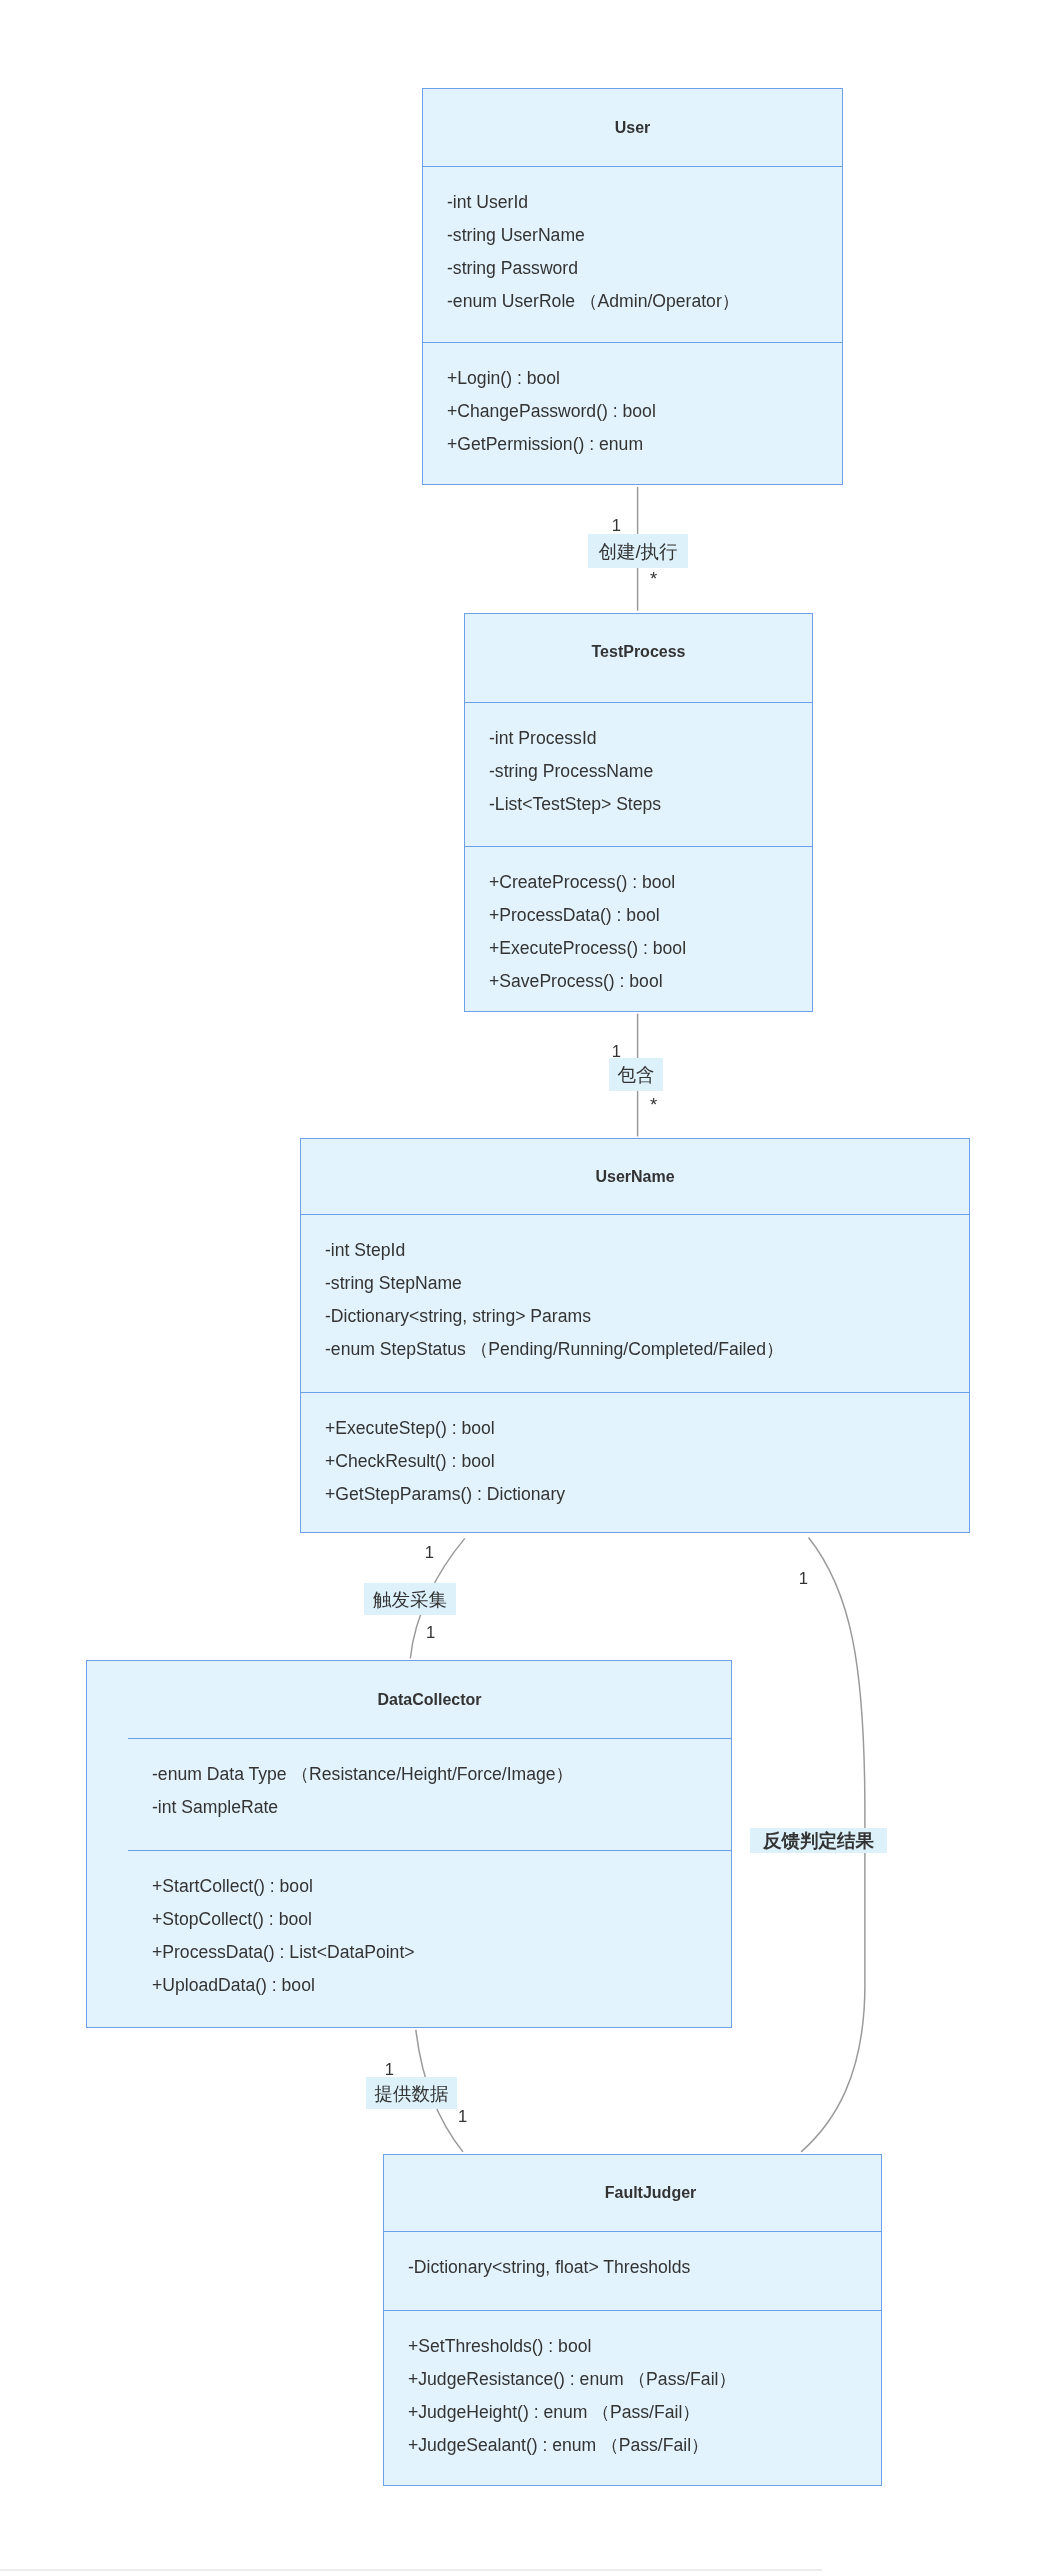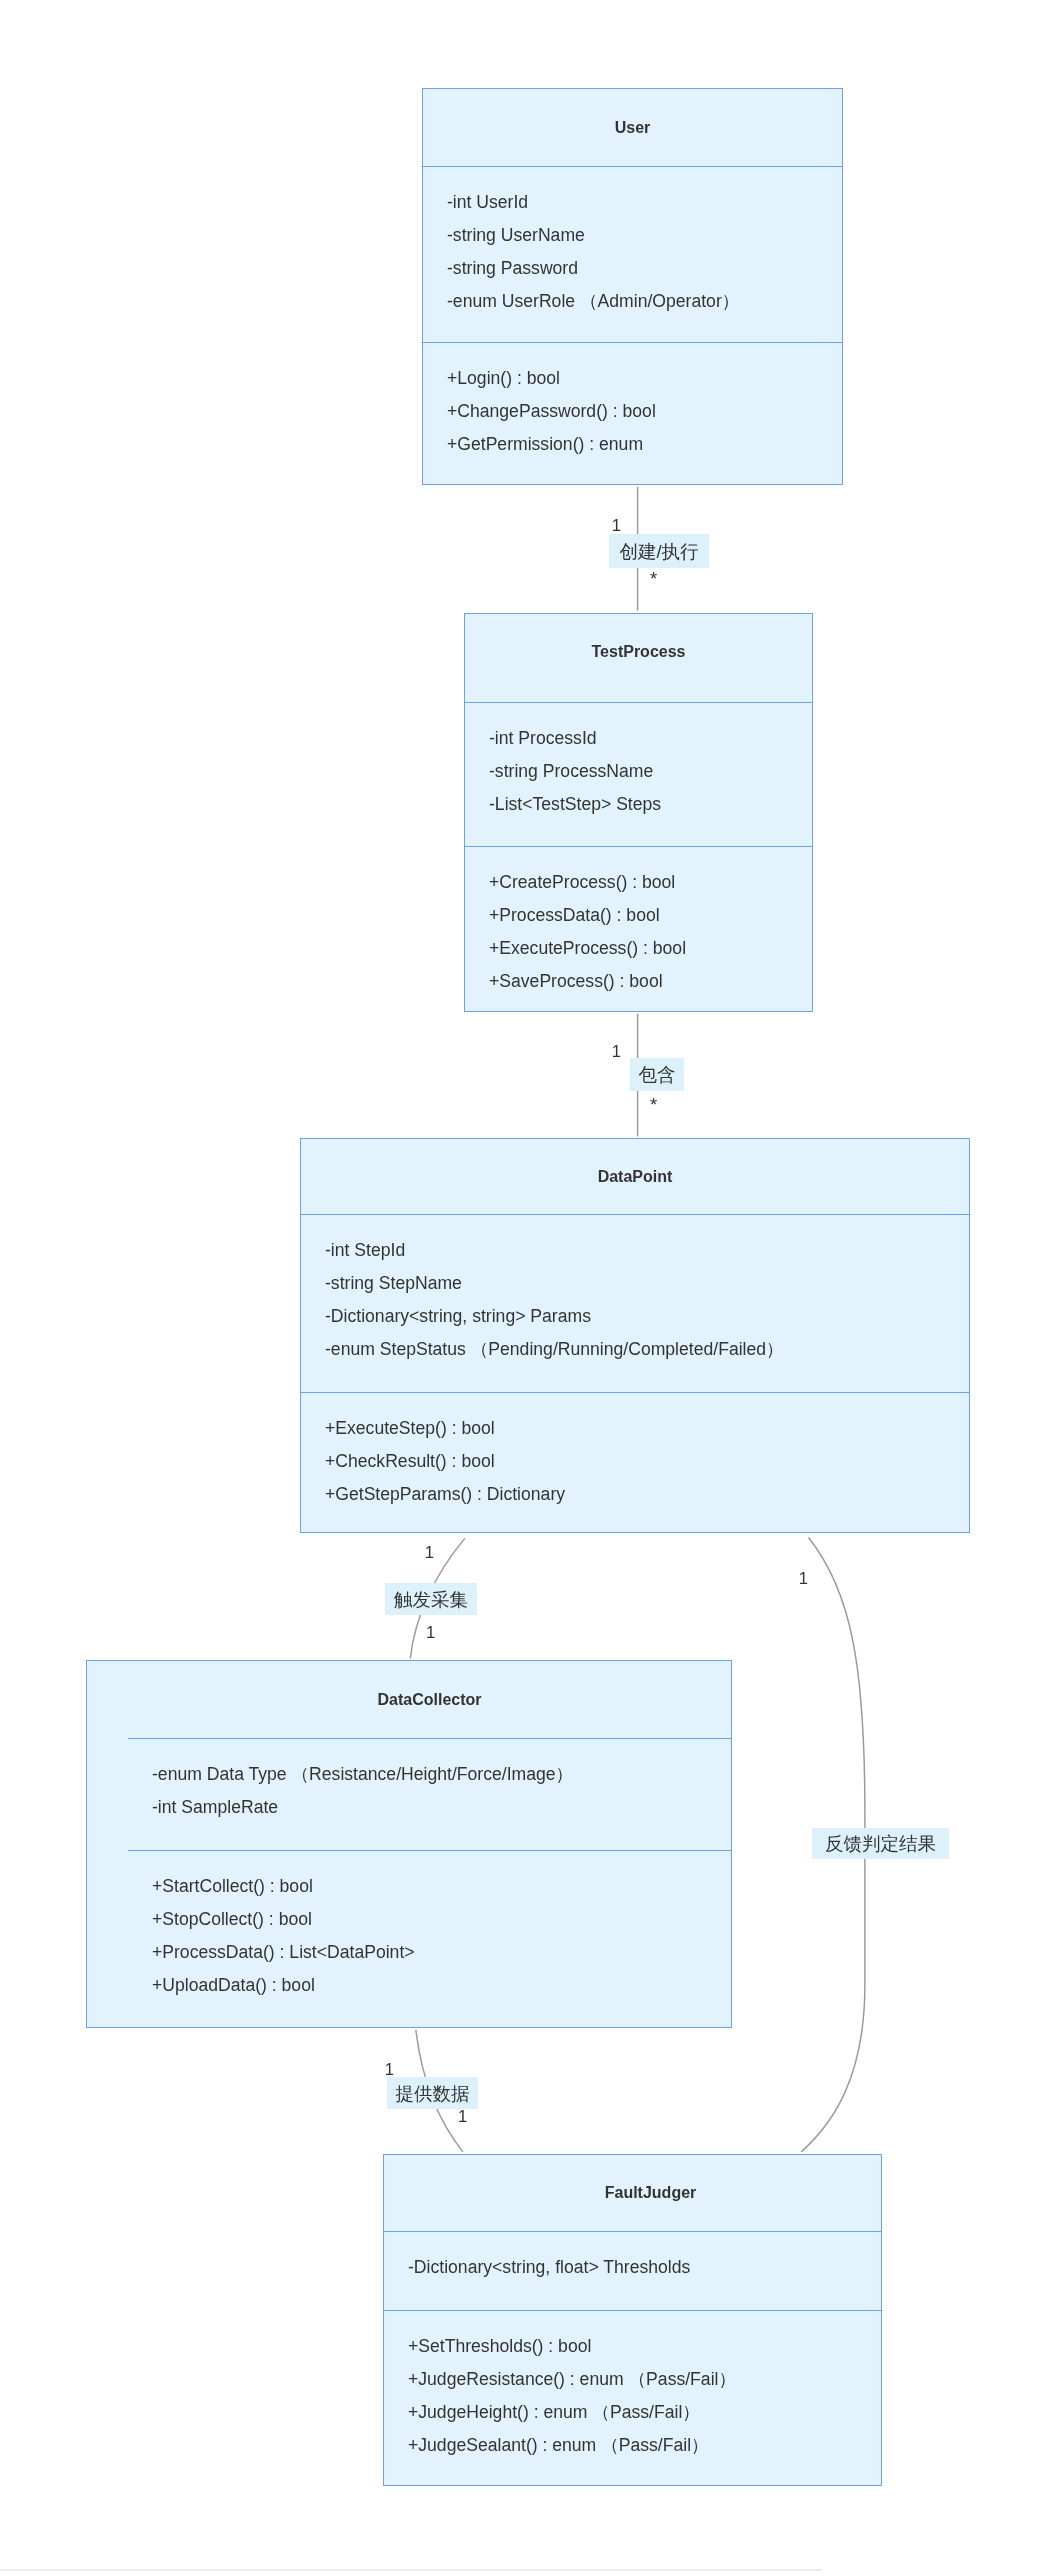"创建/执行" .edge-label { margin-left: 21px -> none }
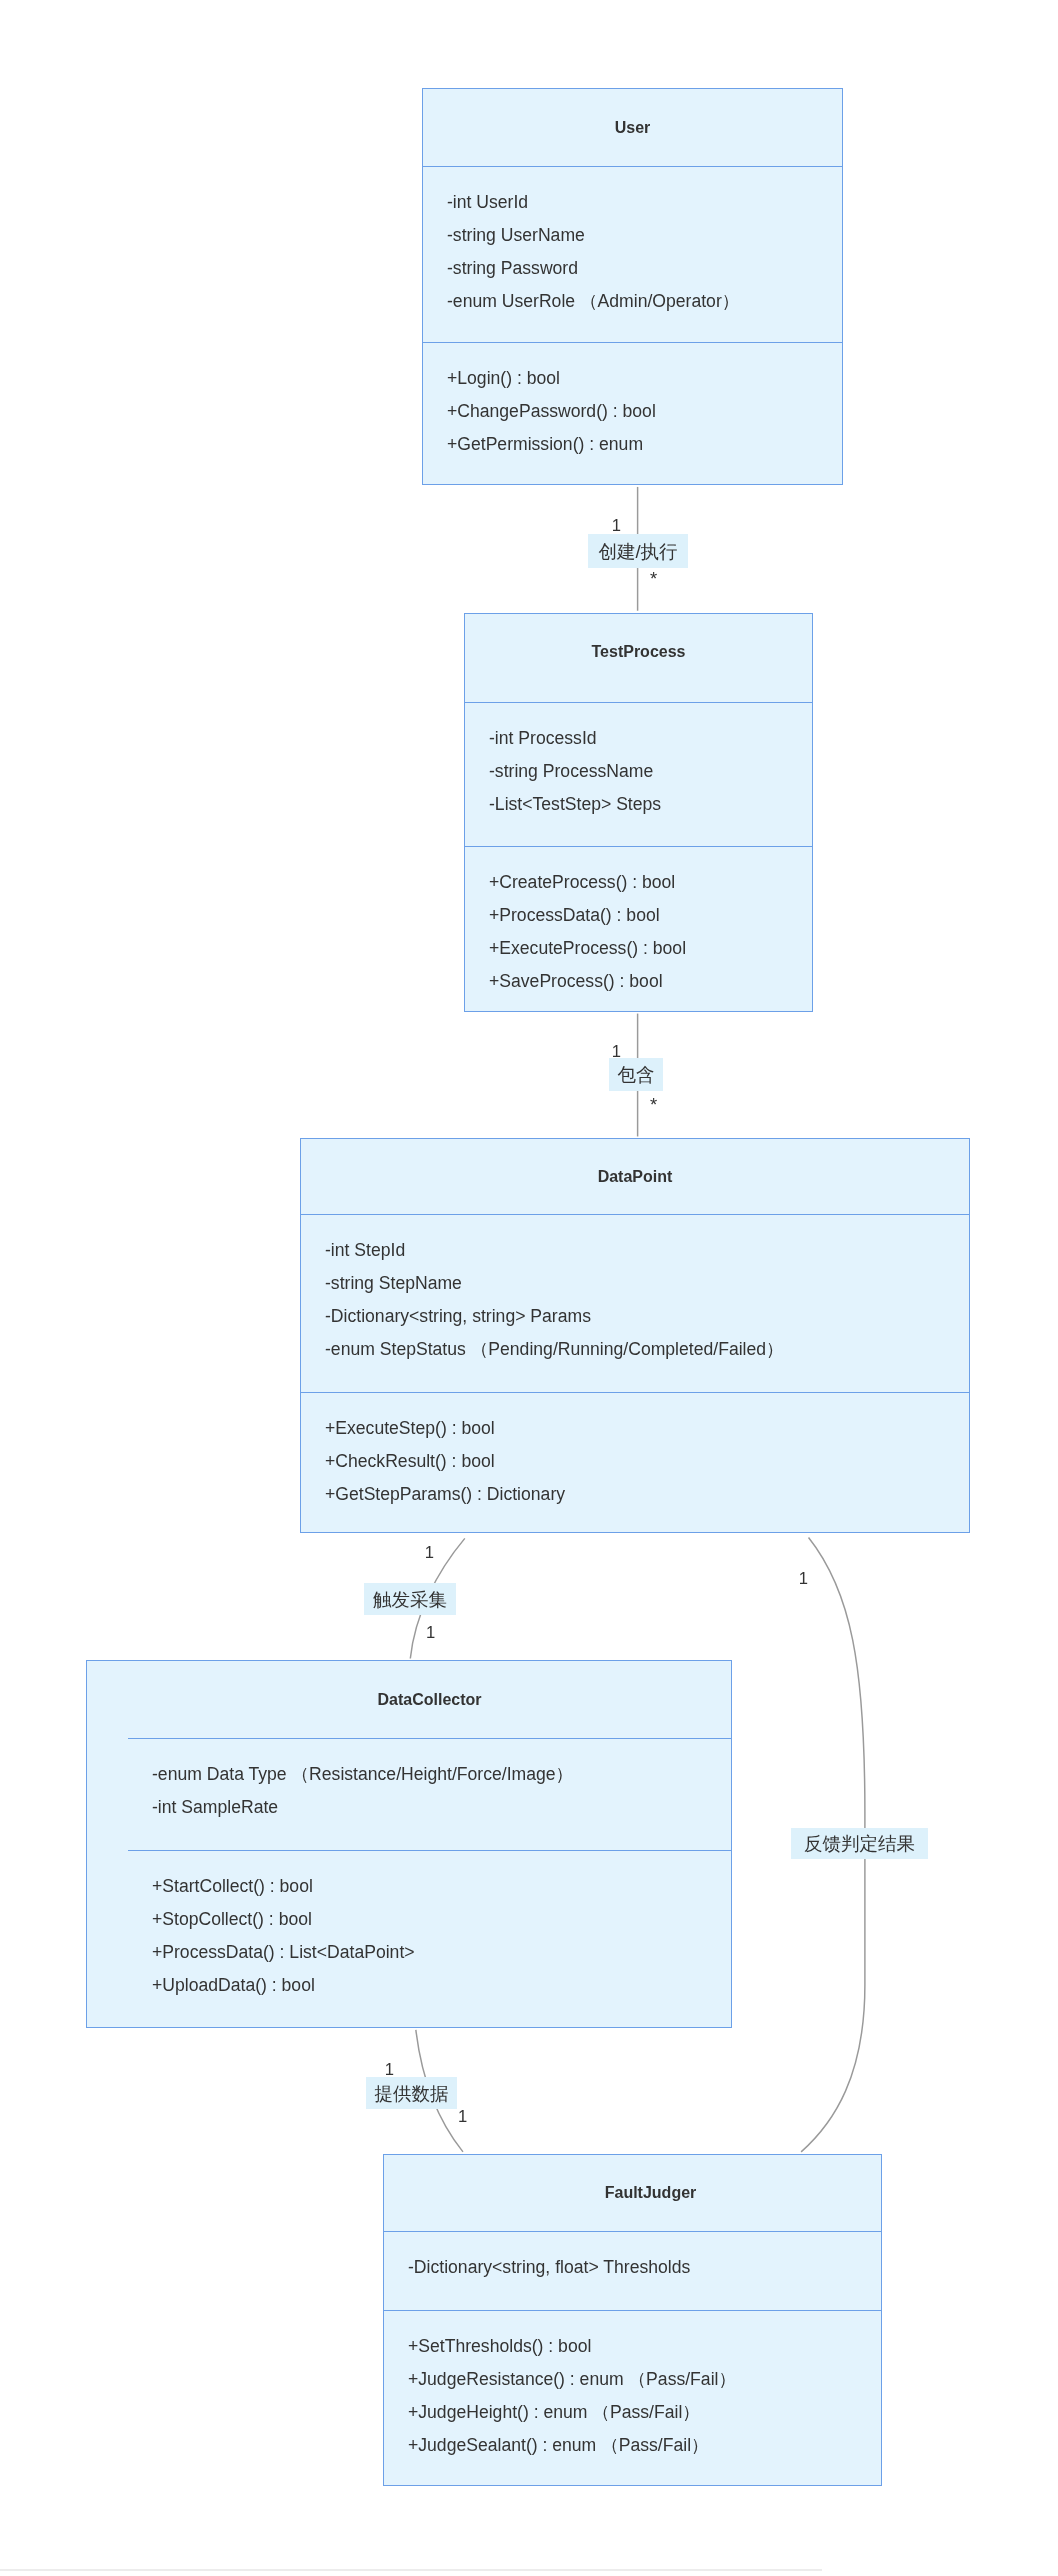"DataPoint" div.class-title { text: DataPoint -> UserName }
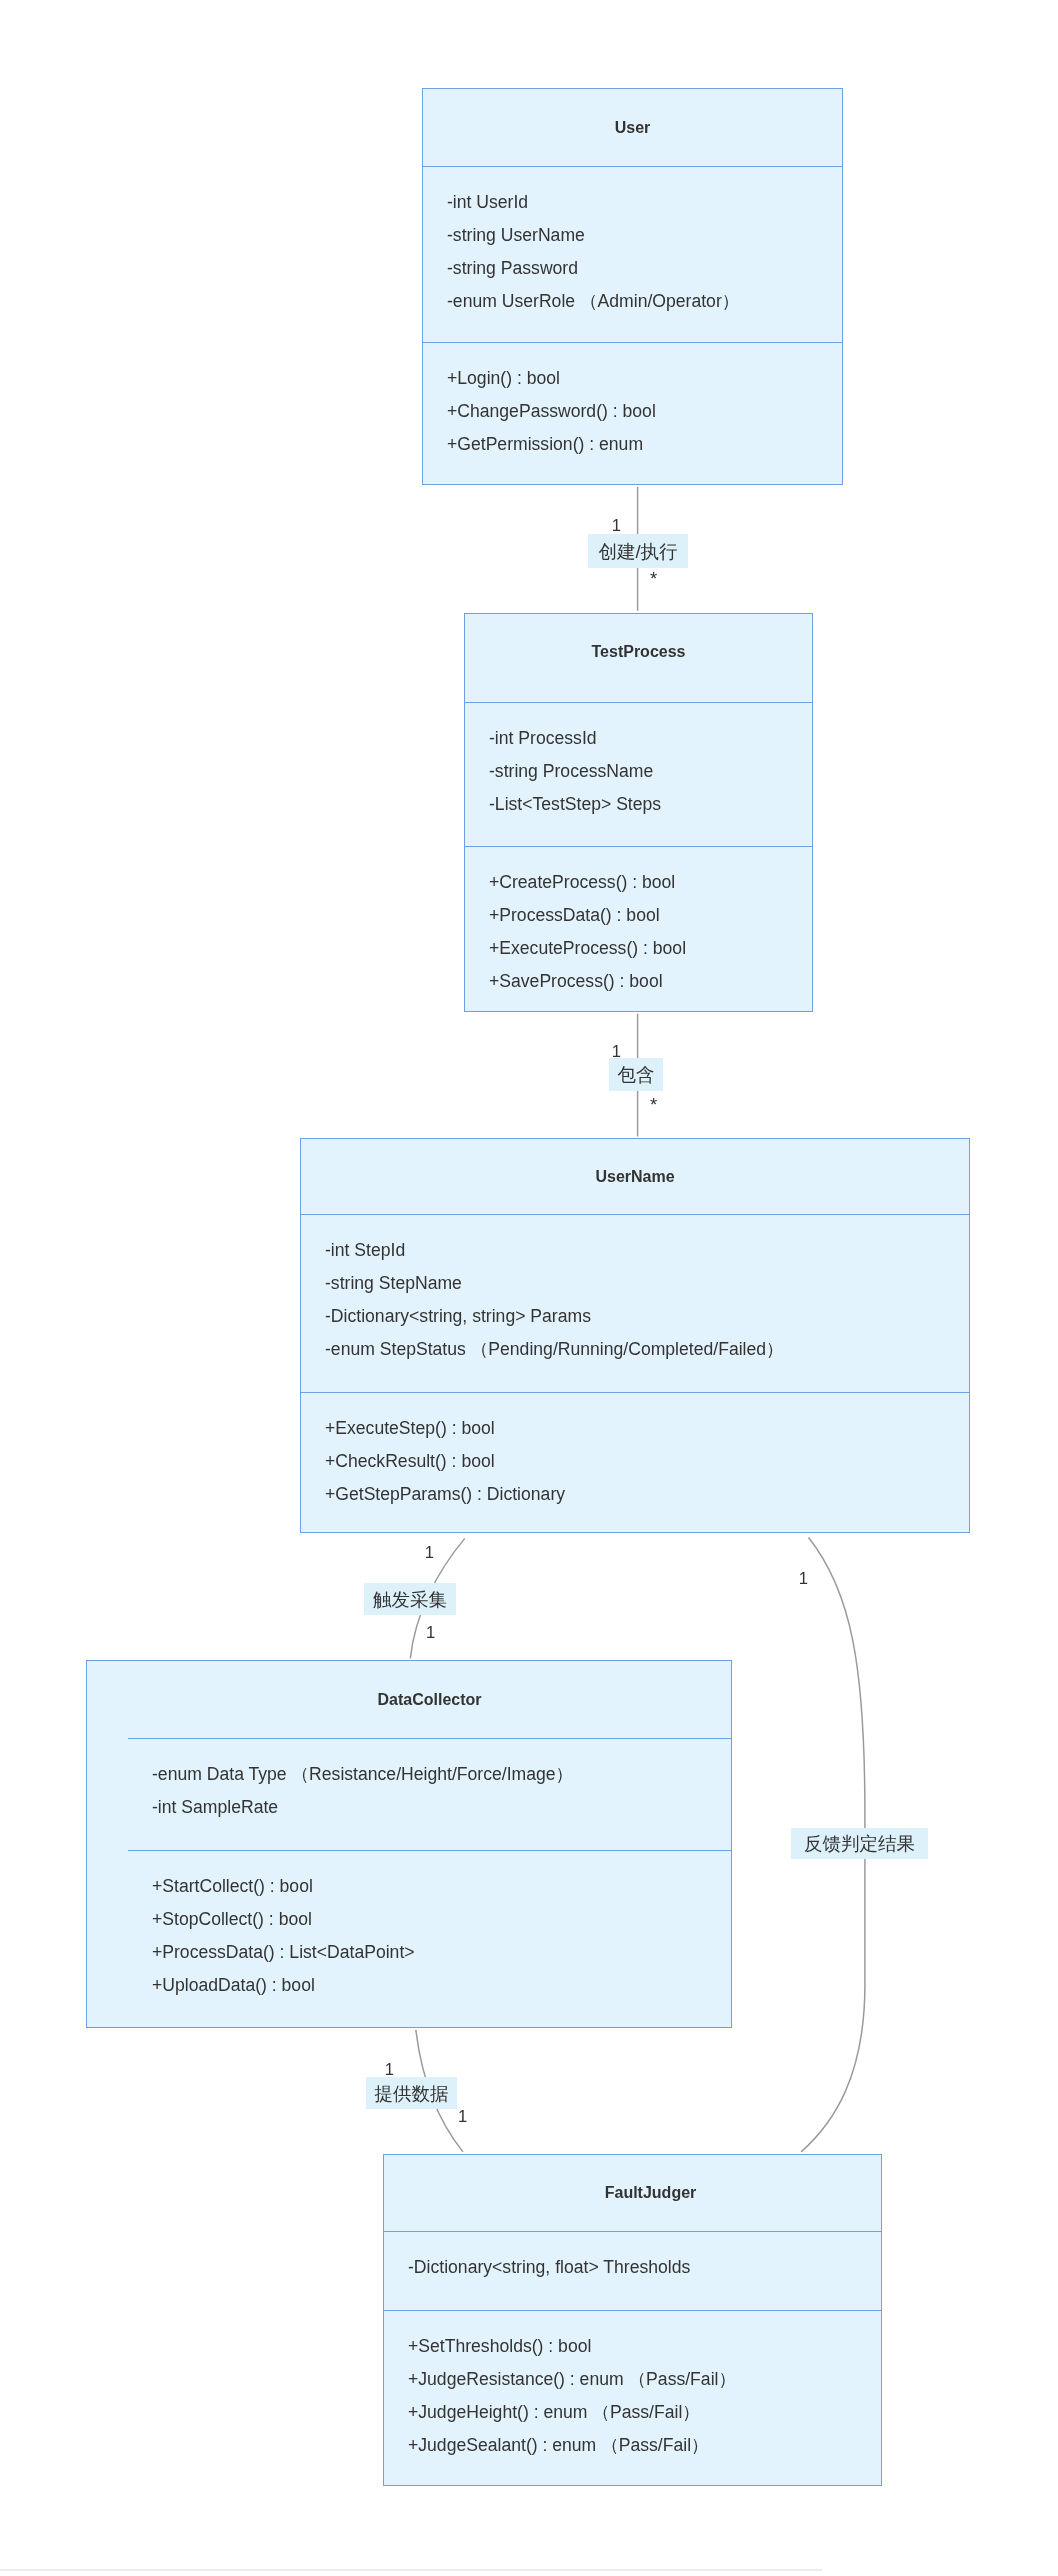"反馈判定结果" div.edge-label { font-weight: none -> bold; height: 31px -> 25px; left: 791px -> 750px }
